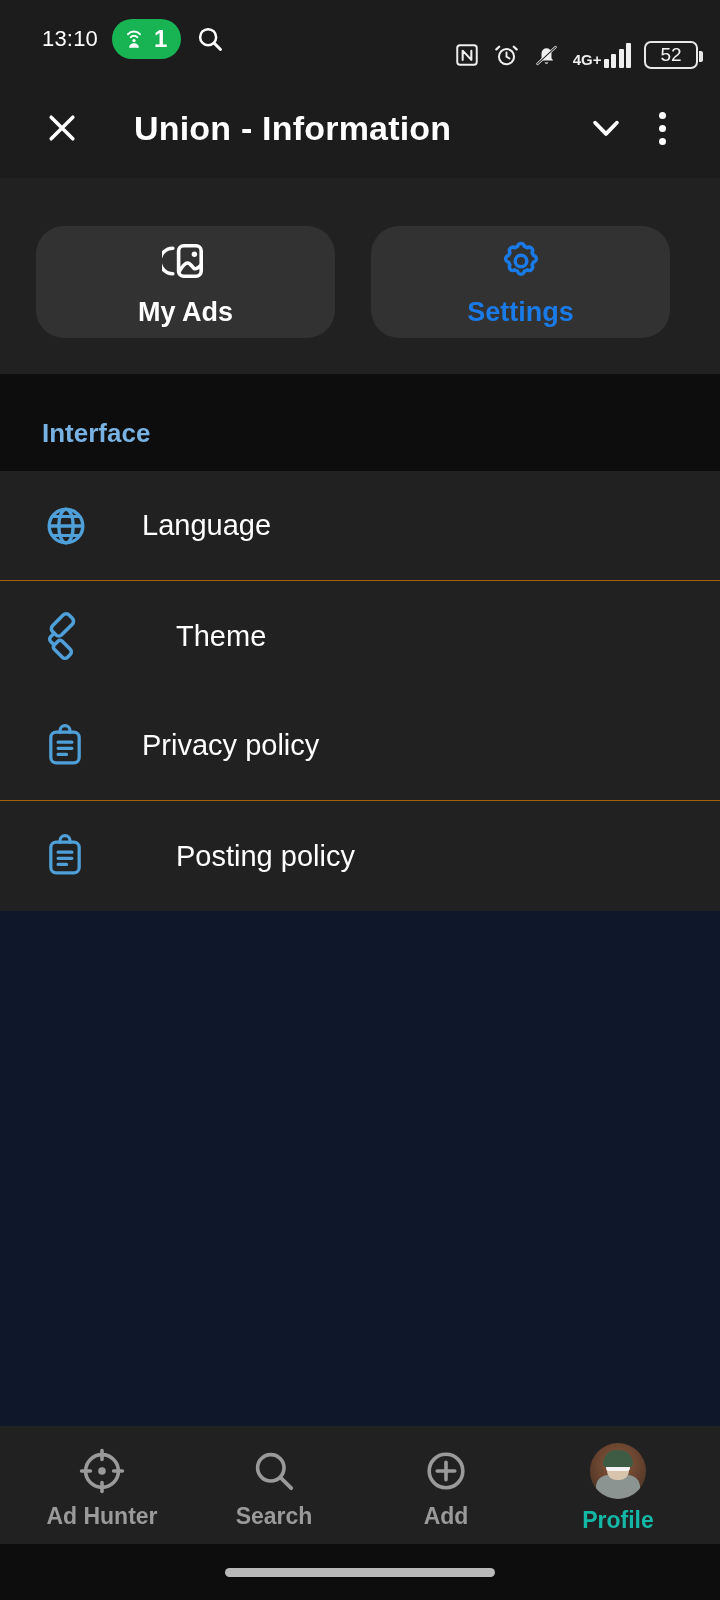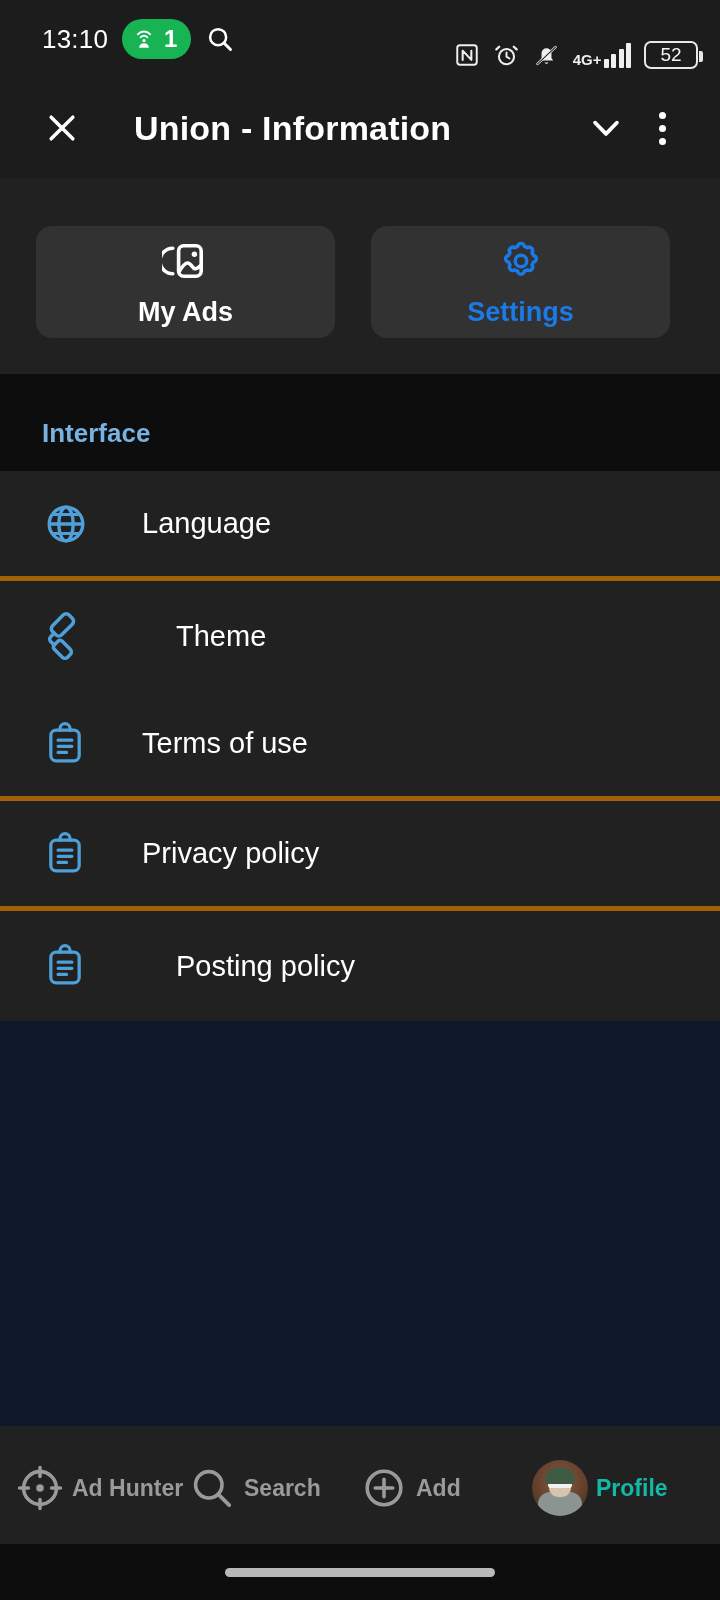"13:10" .sb-clock { font-size: 26px -> 22px }
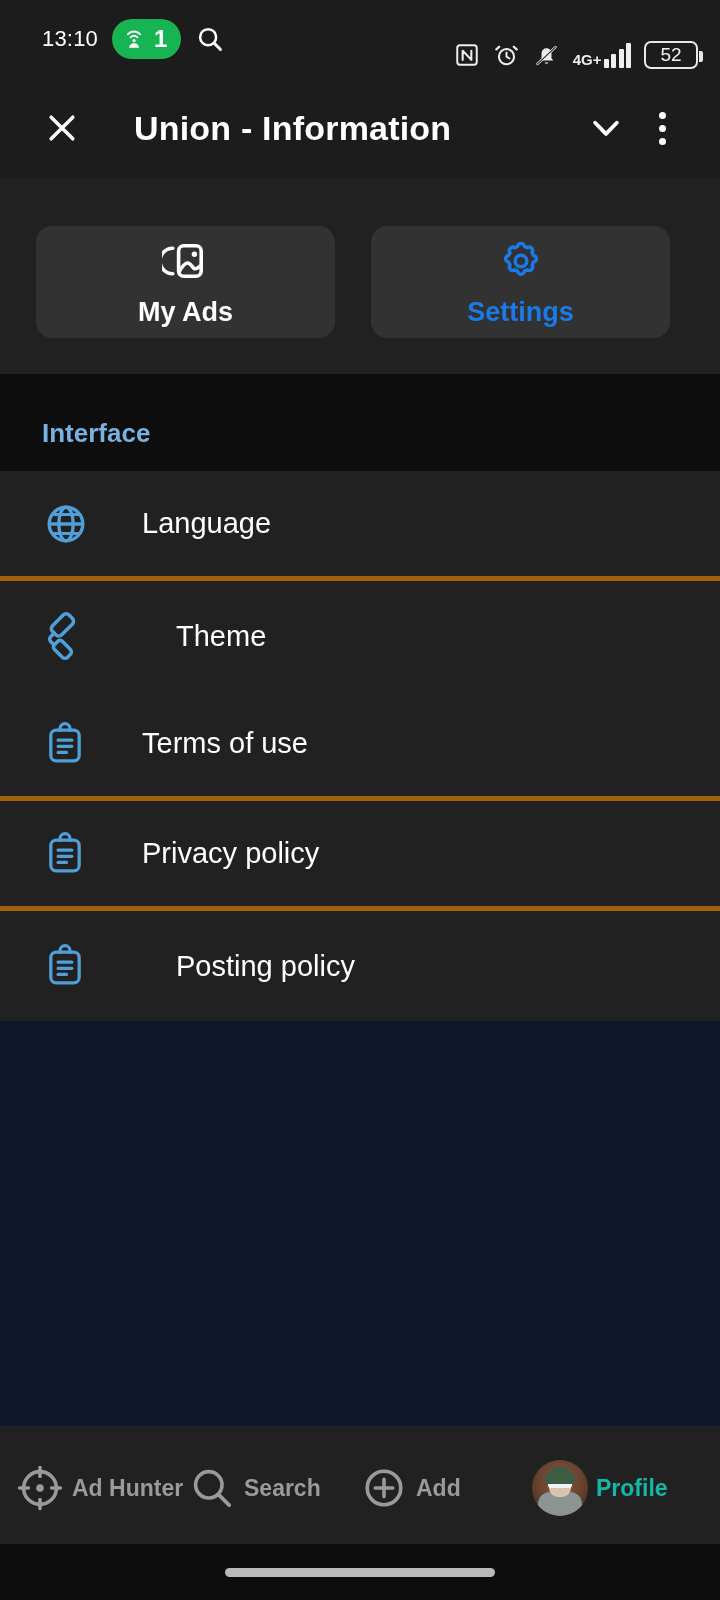"My Ads" .tabcard { border-radius: 16px -> 28px }
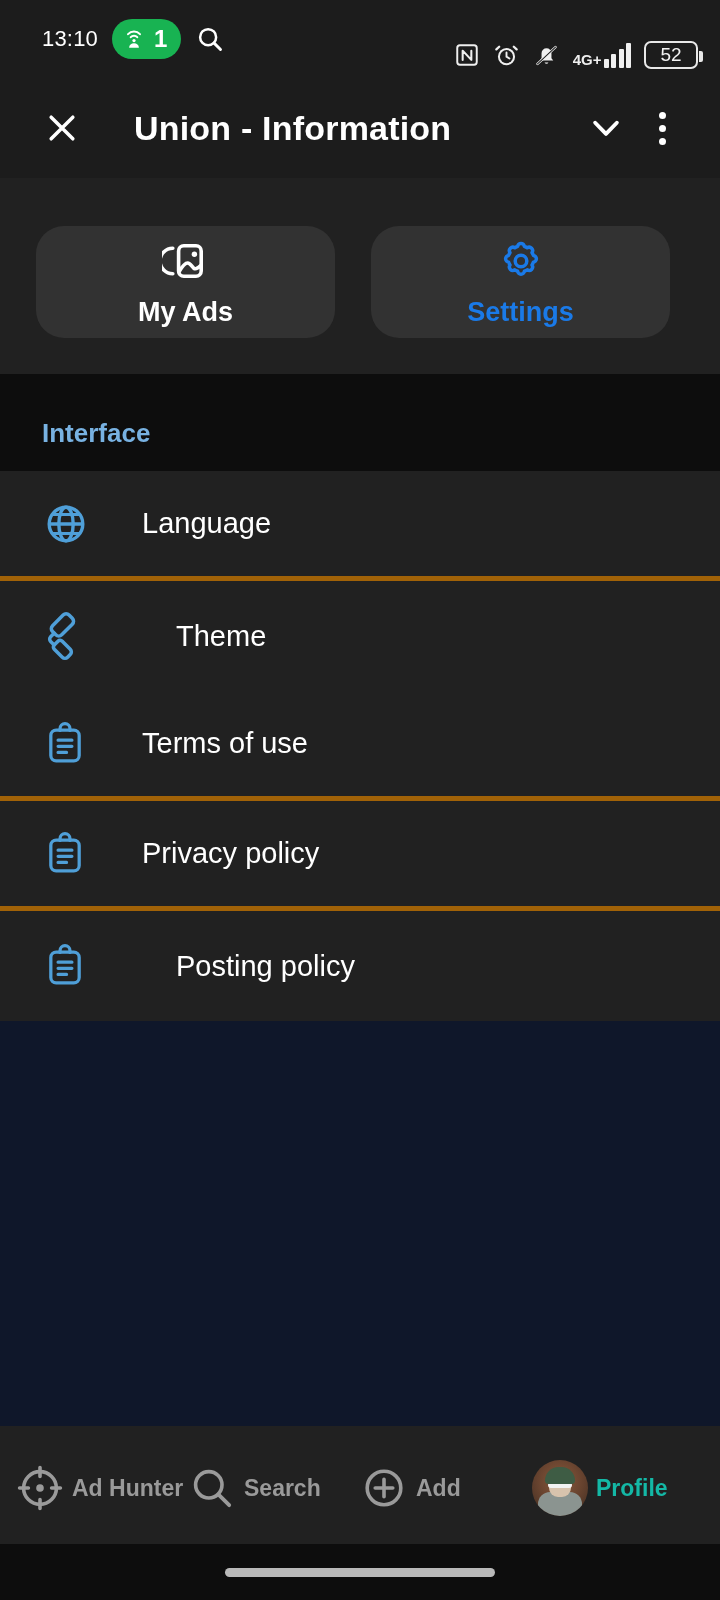"Language" .row { border-bottom: 5px solid #a16207 -> 1px solid #a16207 }
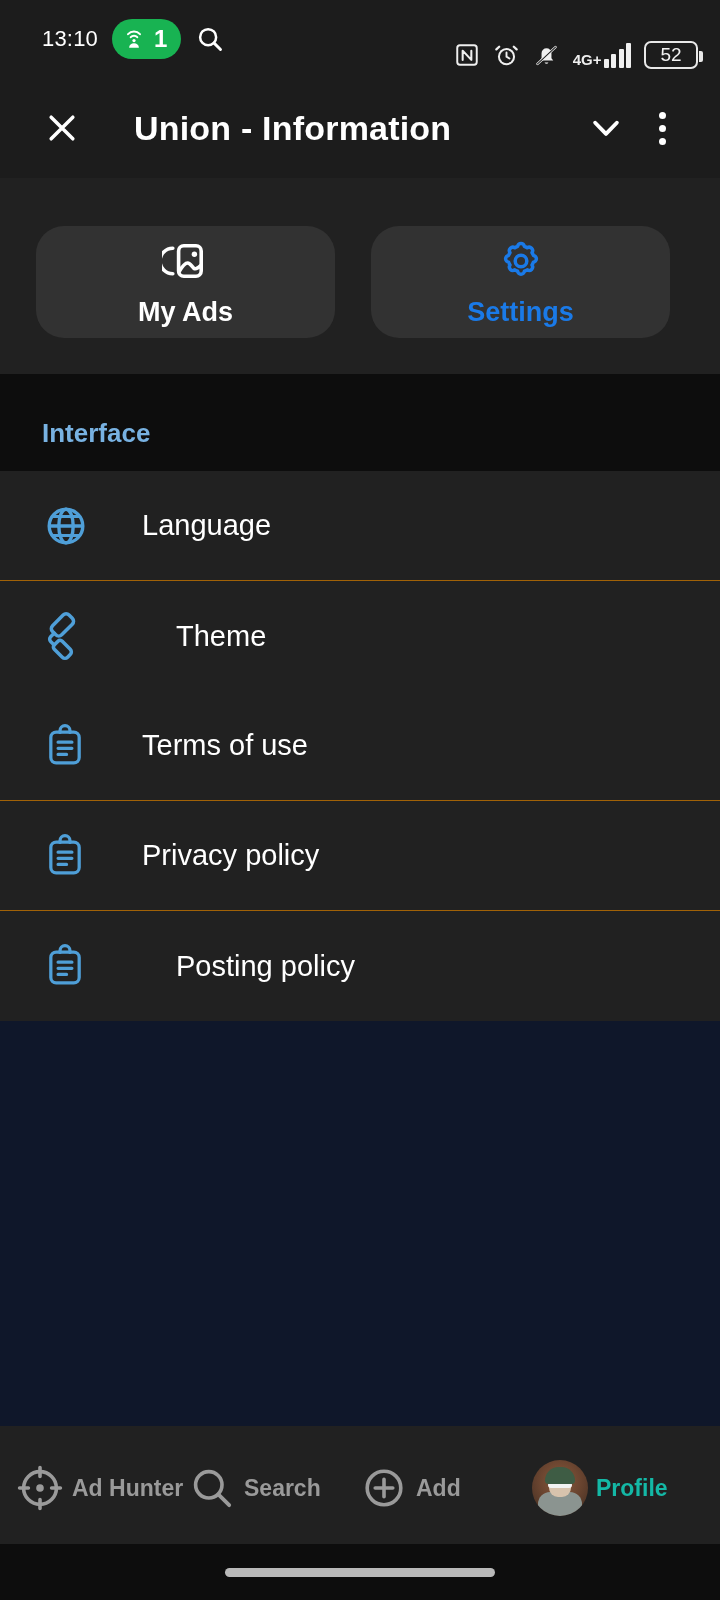"Terms of use" div.row { html: <div> <div> <svg> <rect></rect> <path></path> <path></path> </svg> </div> <div>Terms of use</div> </div> -> none }
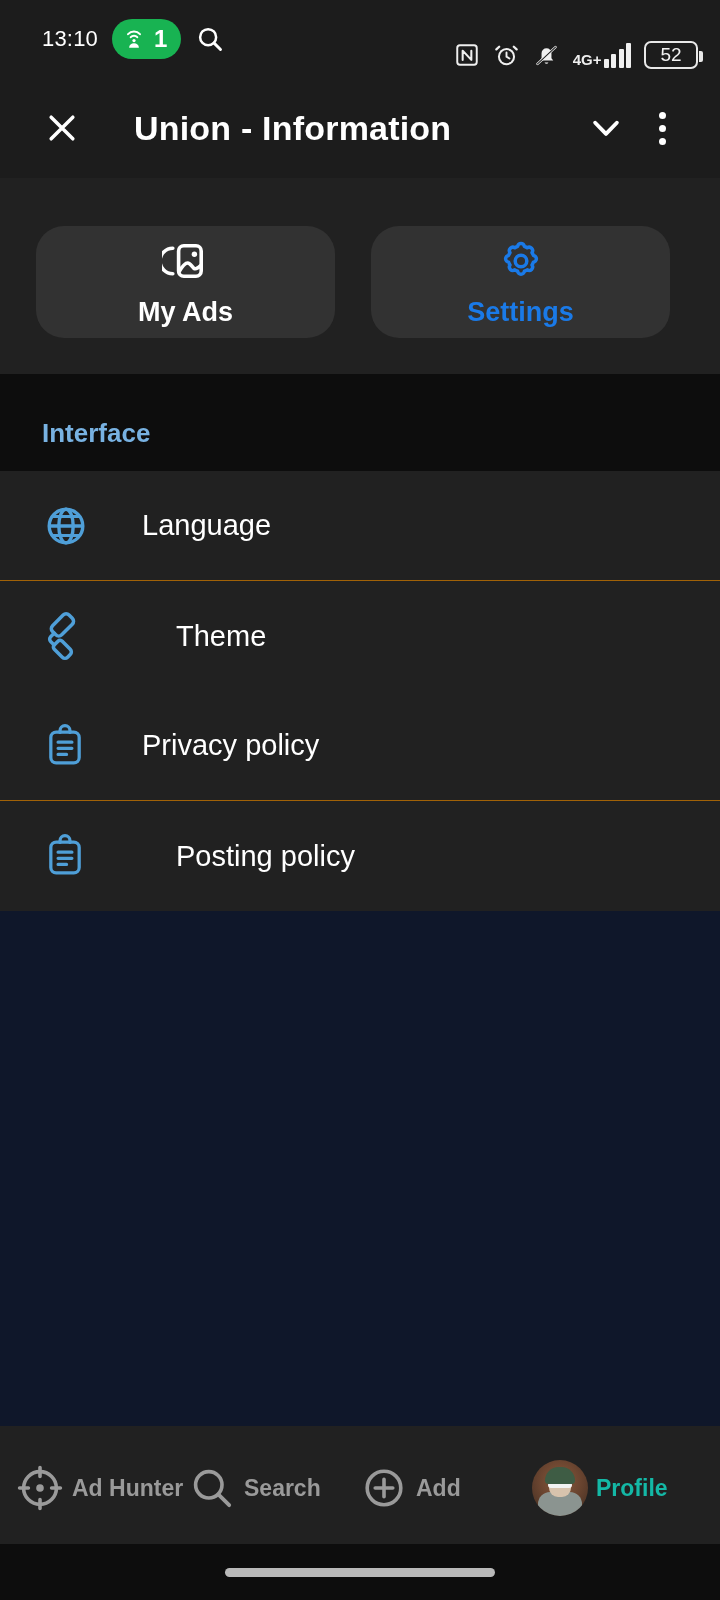"Ad Hunter" .nav-item { flex-direction: row -> column }
